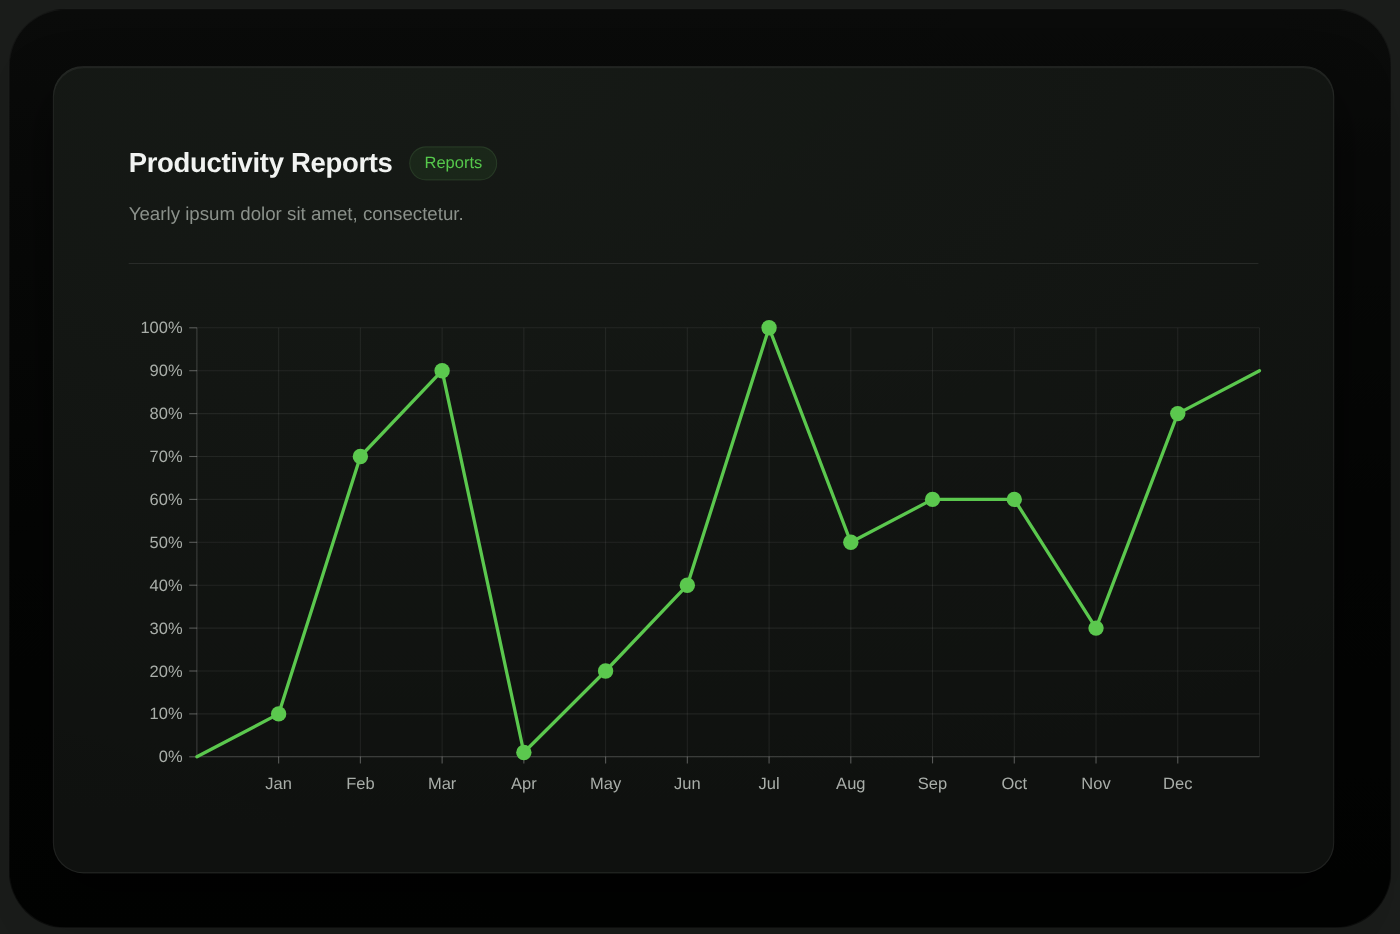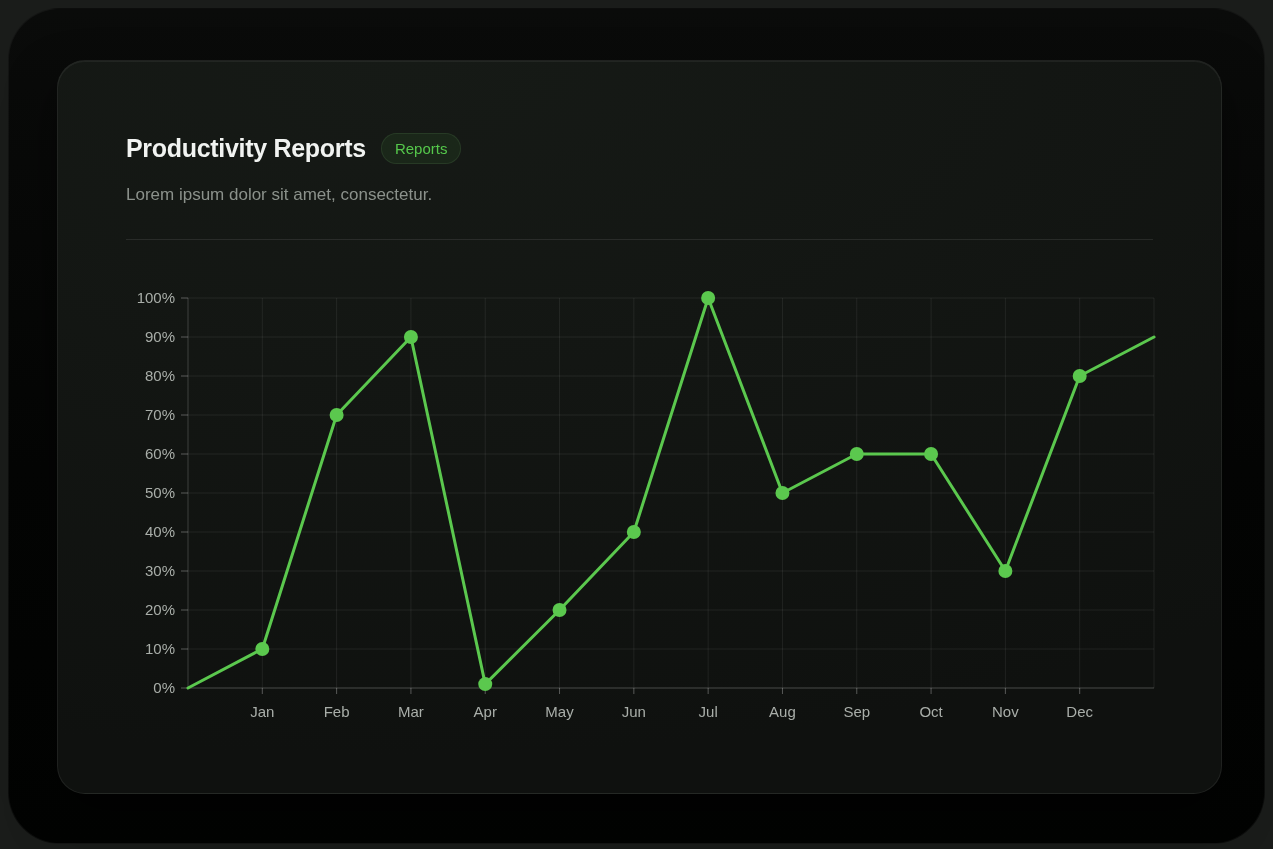"Productivity Reports" .card { left: 57px -> 48px }
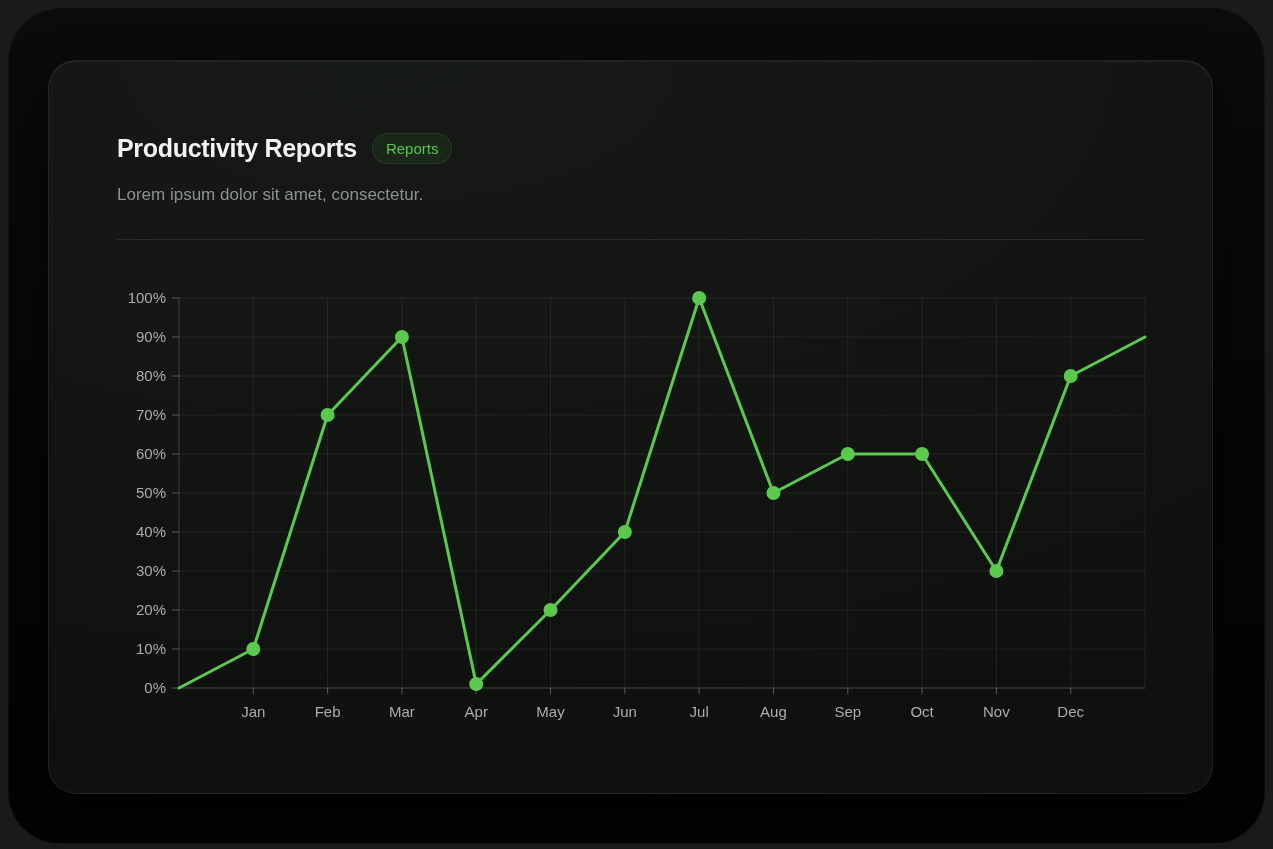"Lorem ipsum dolor sit amet," p.subtitle { text: Lorem -> Yearly }
